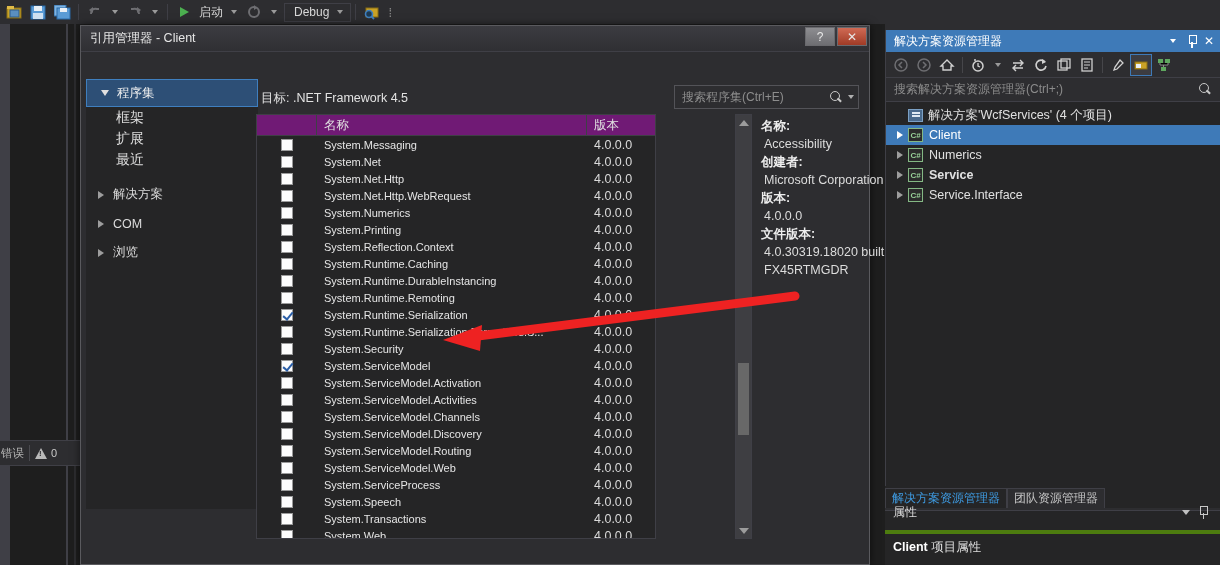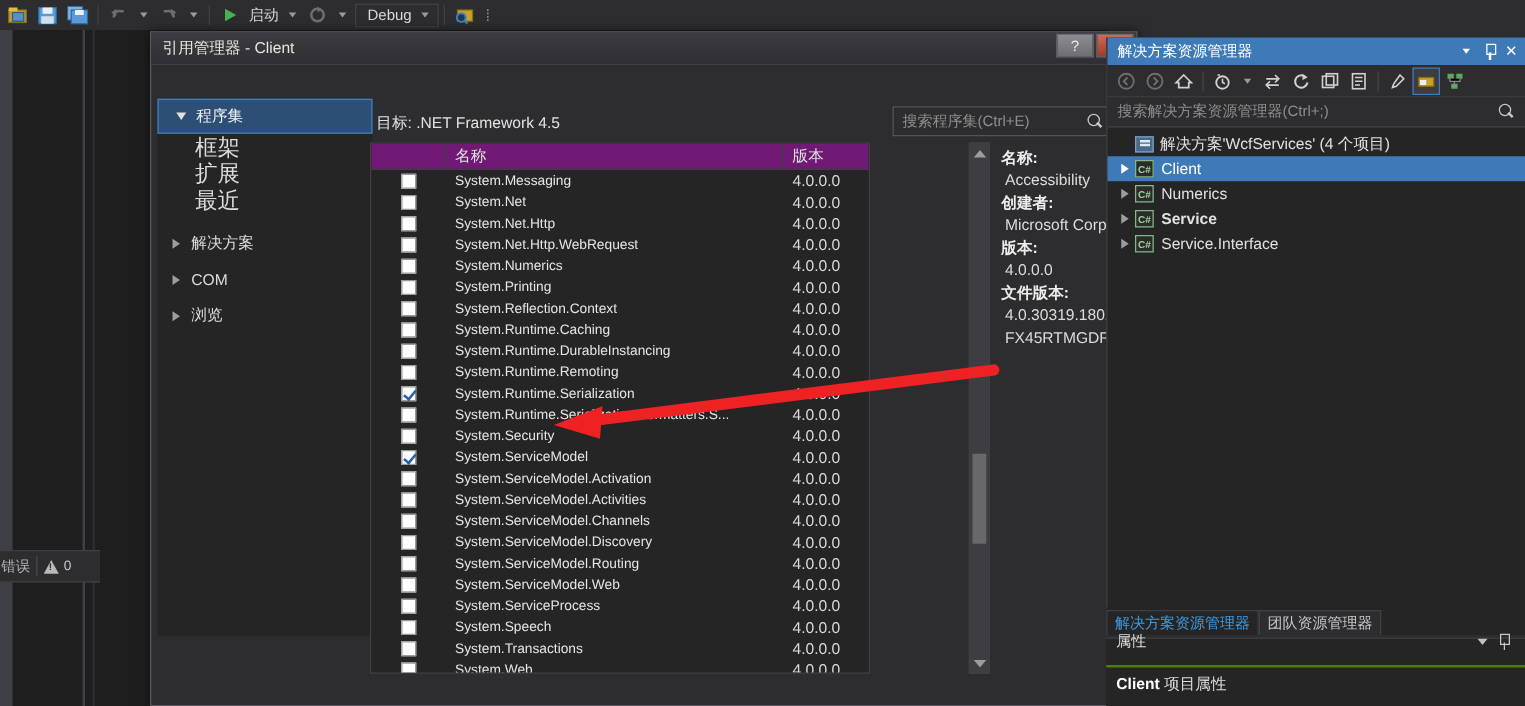"引用管理器 - Client" .dialog { margin-left: 40px -> none }
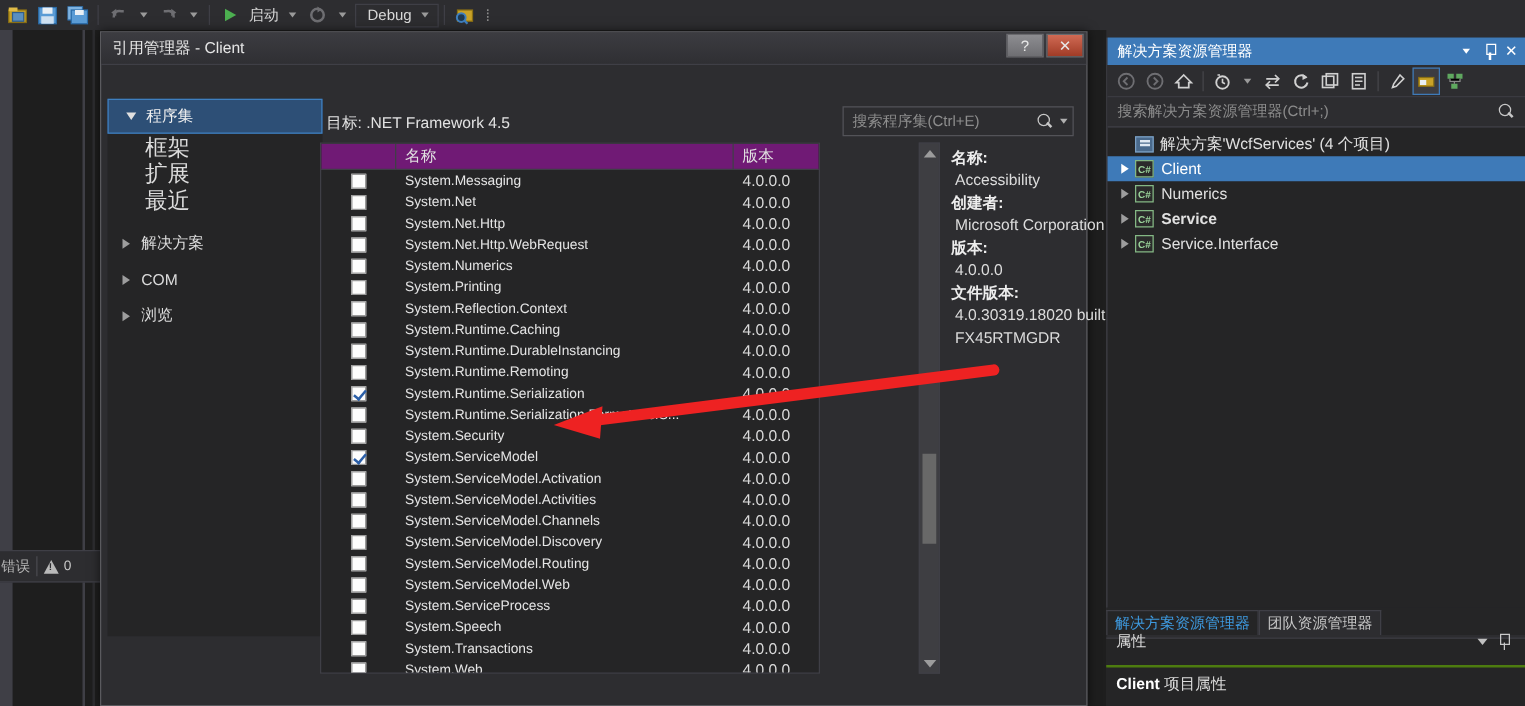"框架" .nav-sub { font-size: 18px -> 14px }
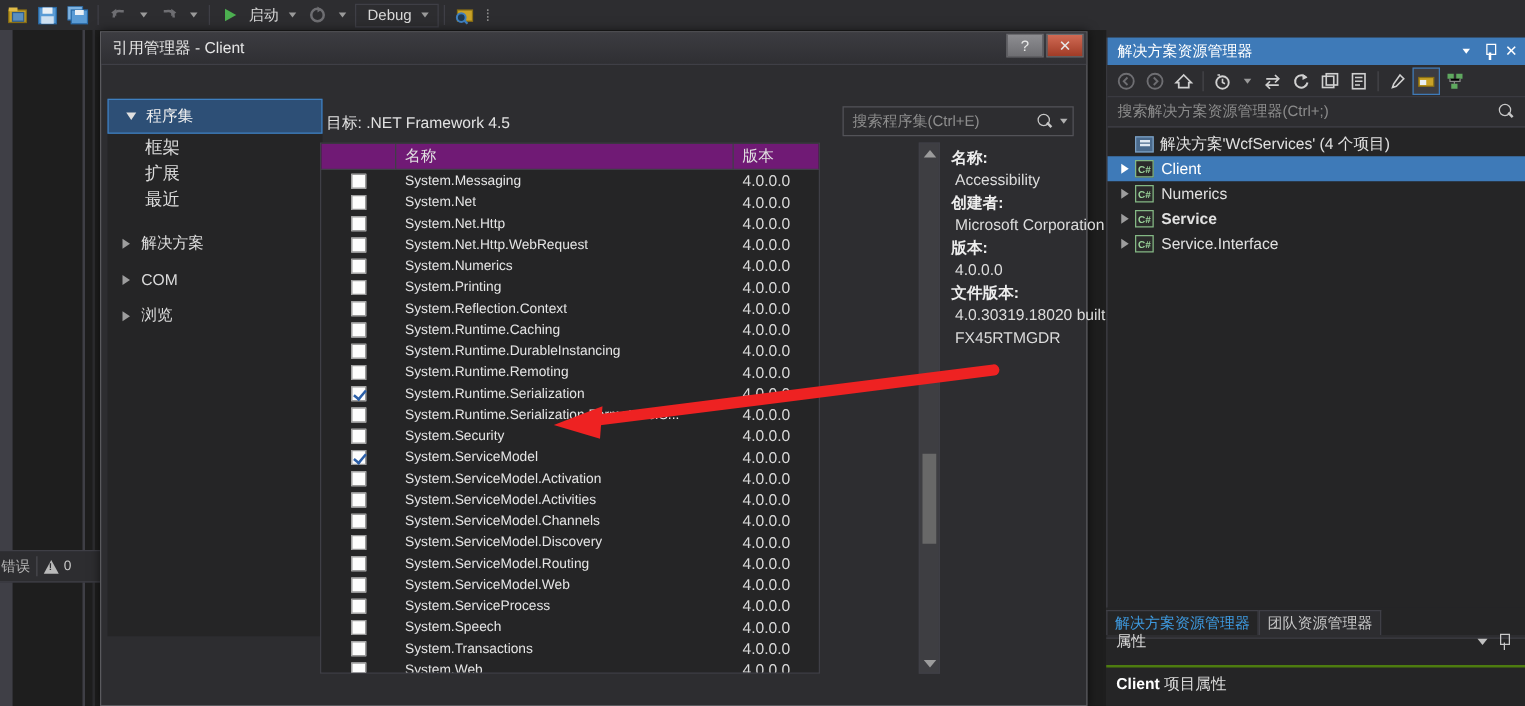"属性" .props-title { border-bottom: 2px solid #4d7c0f -> 4px solid #4d7c0f }
